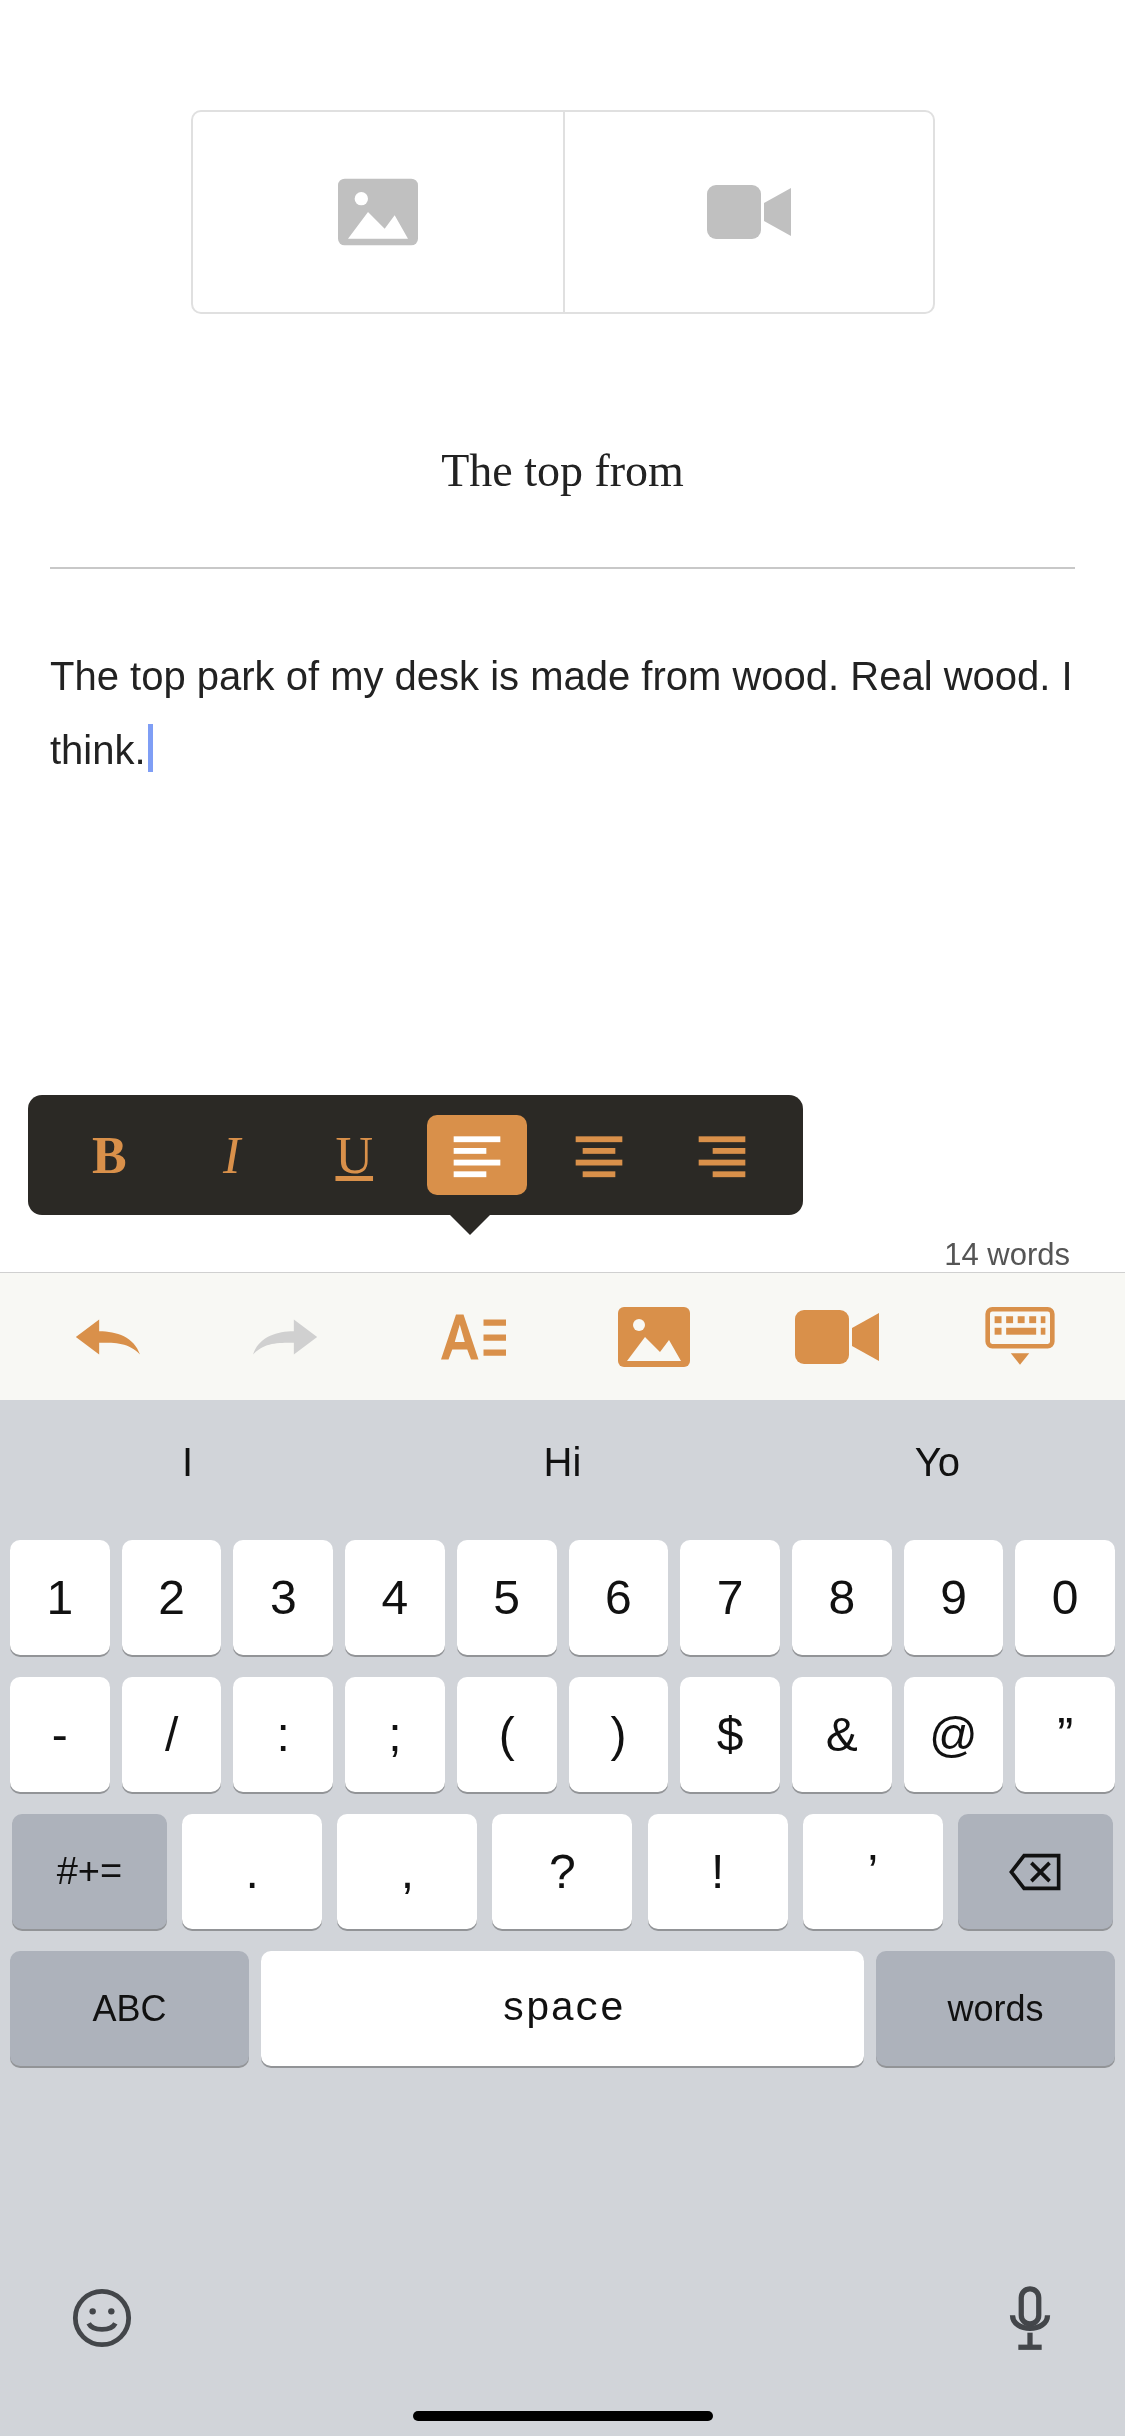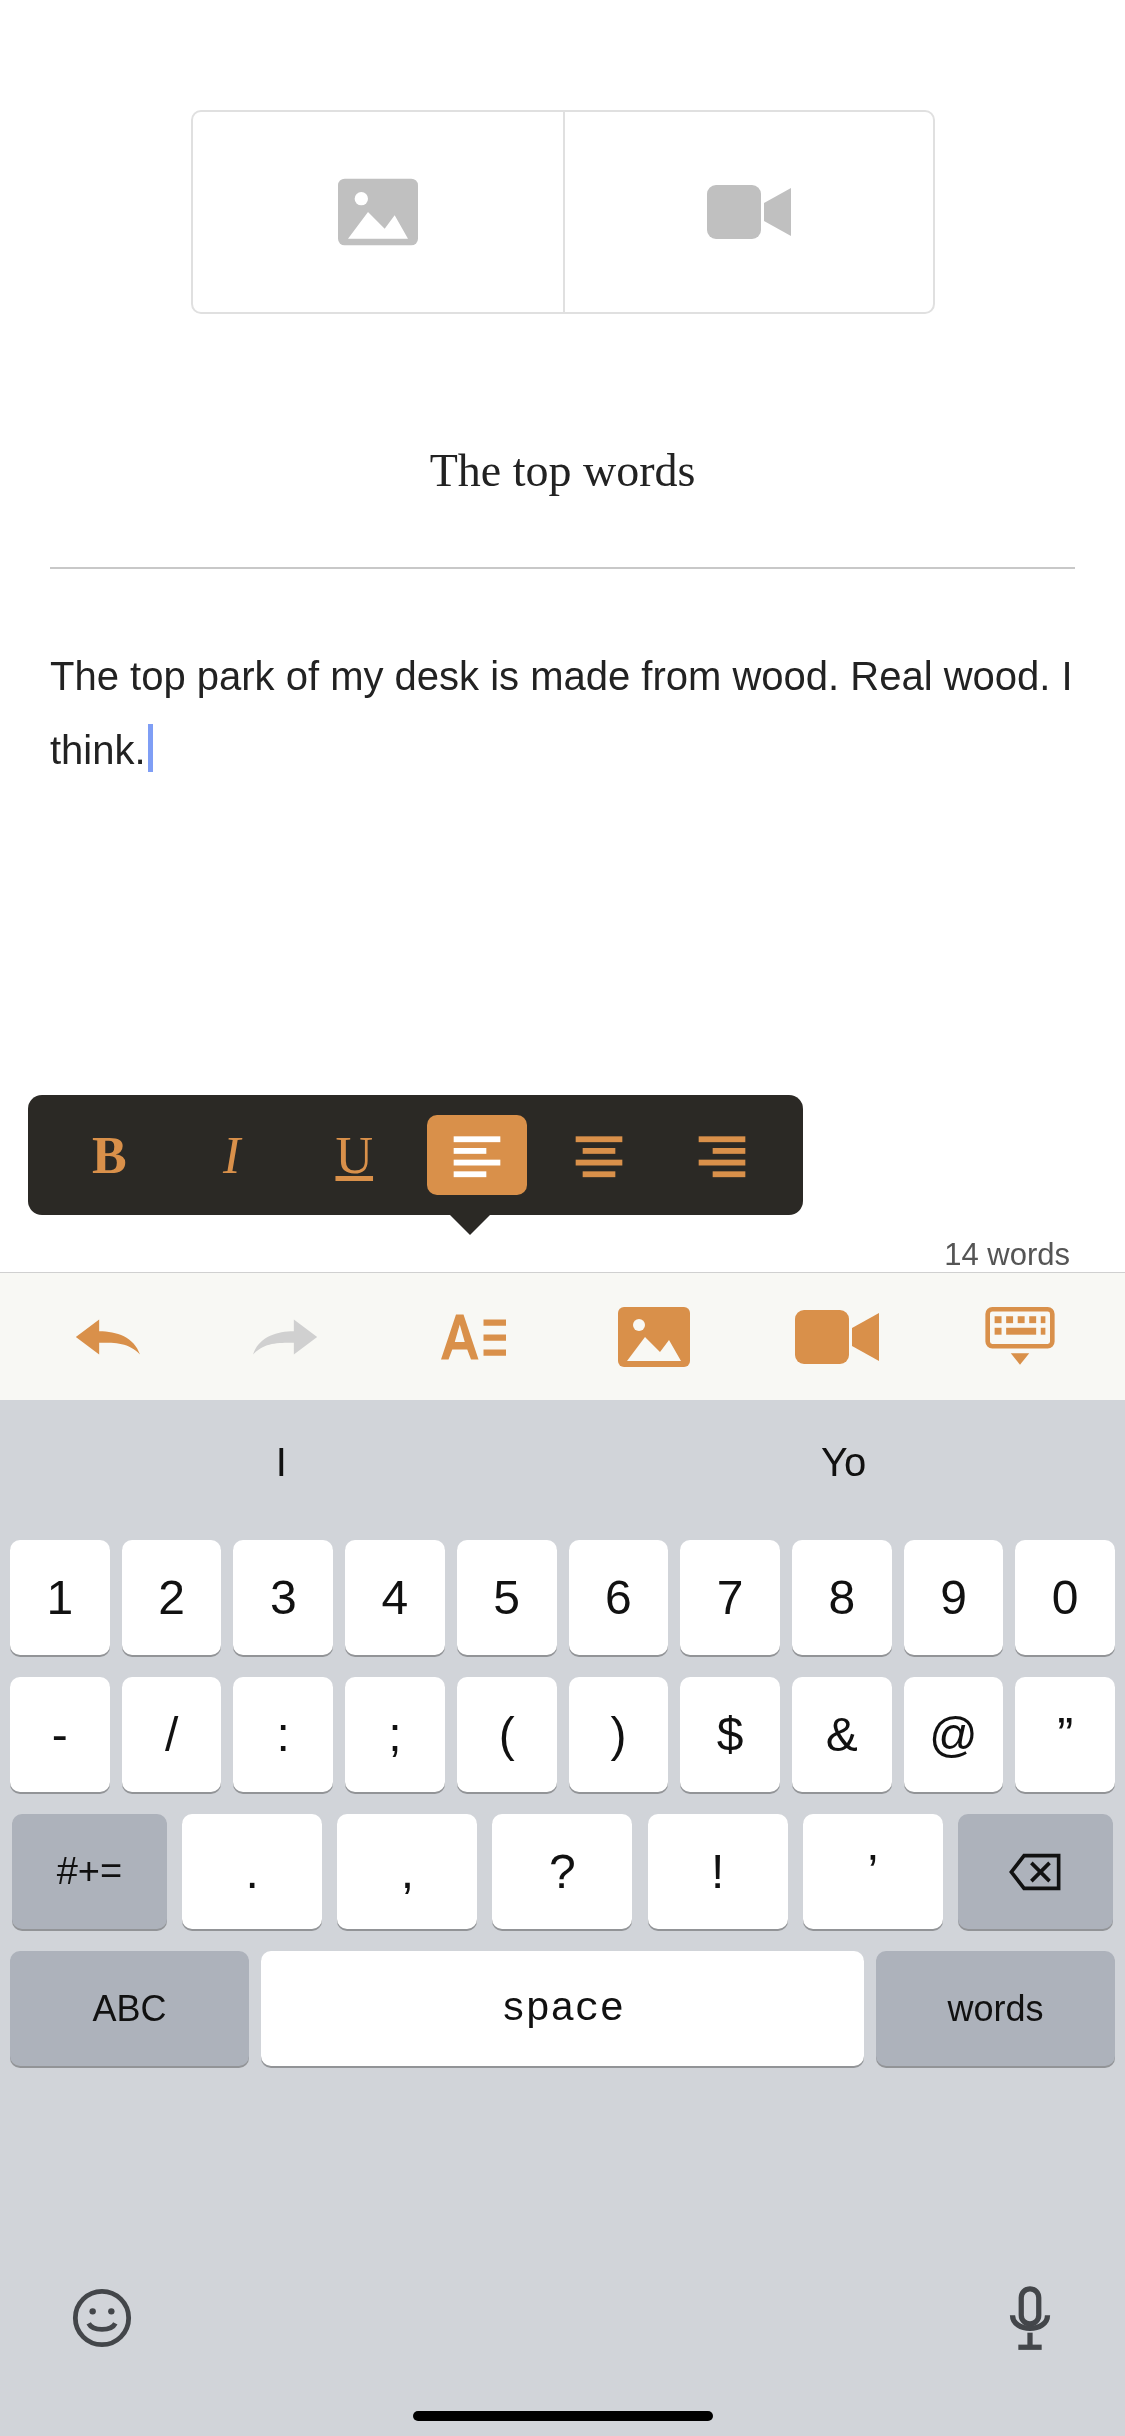"The top words" div.title-field { text: words -> from }
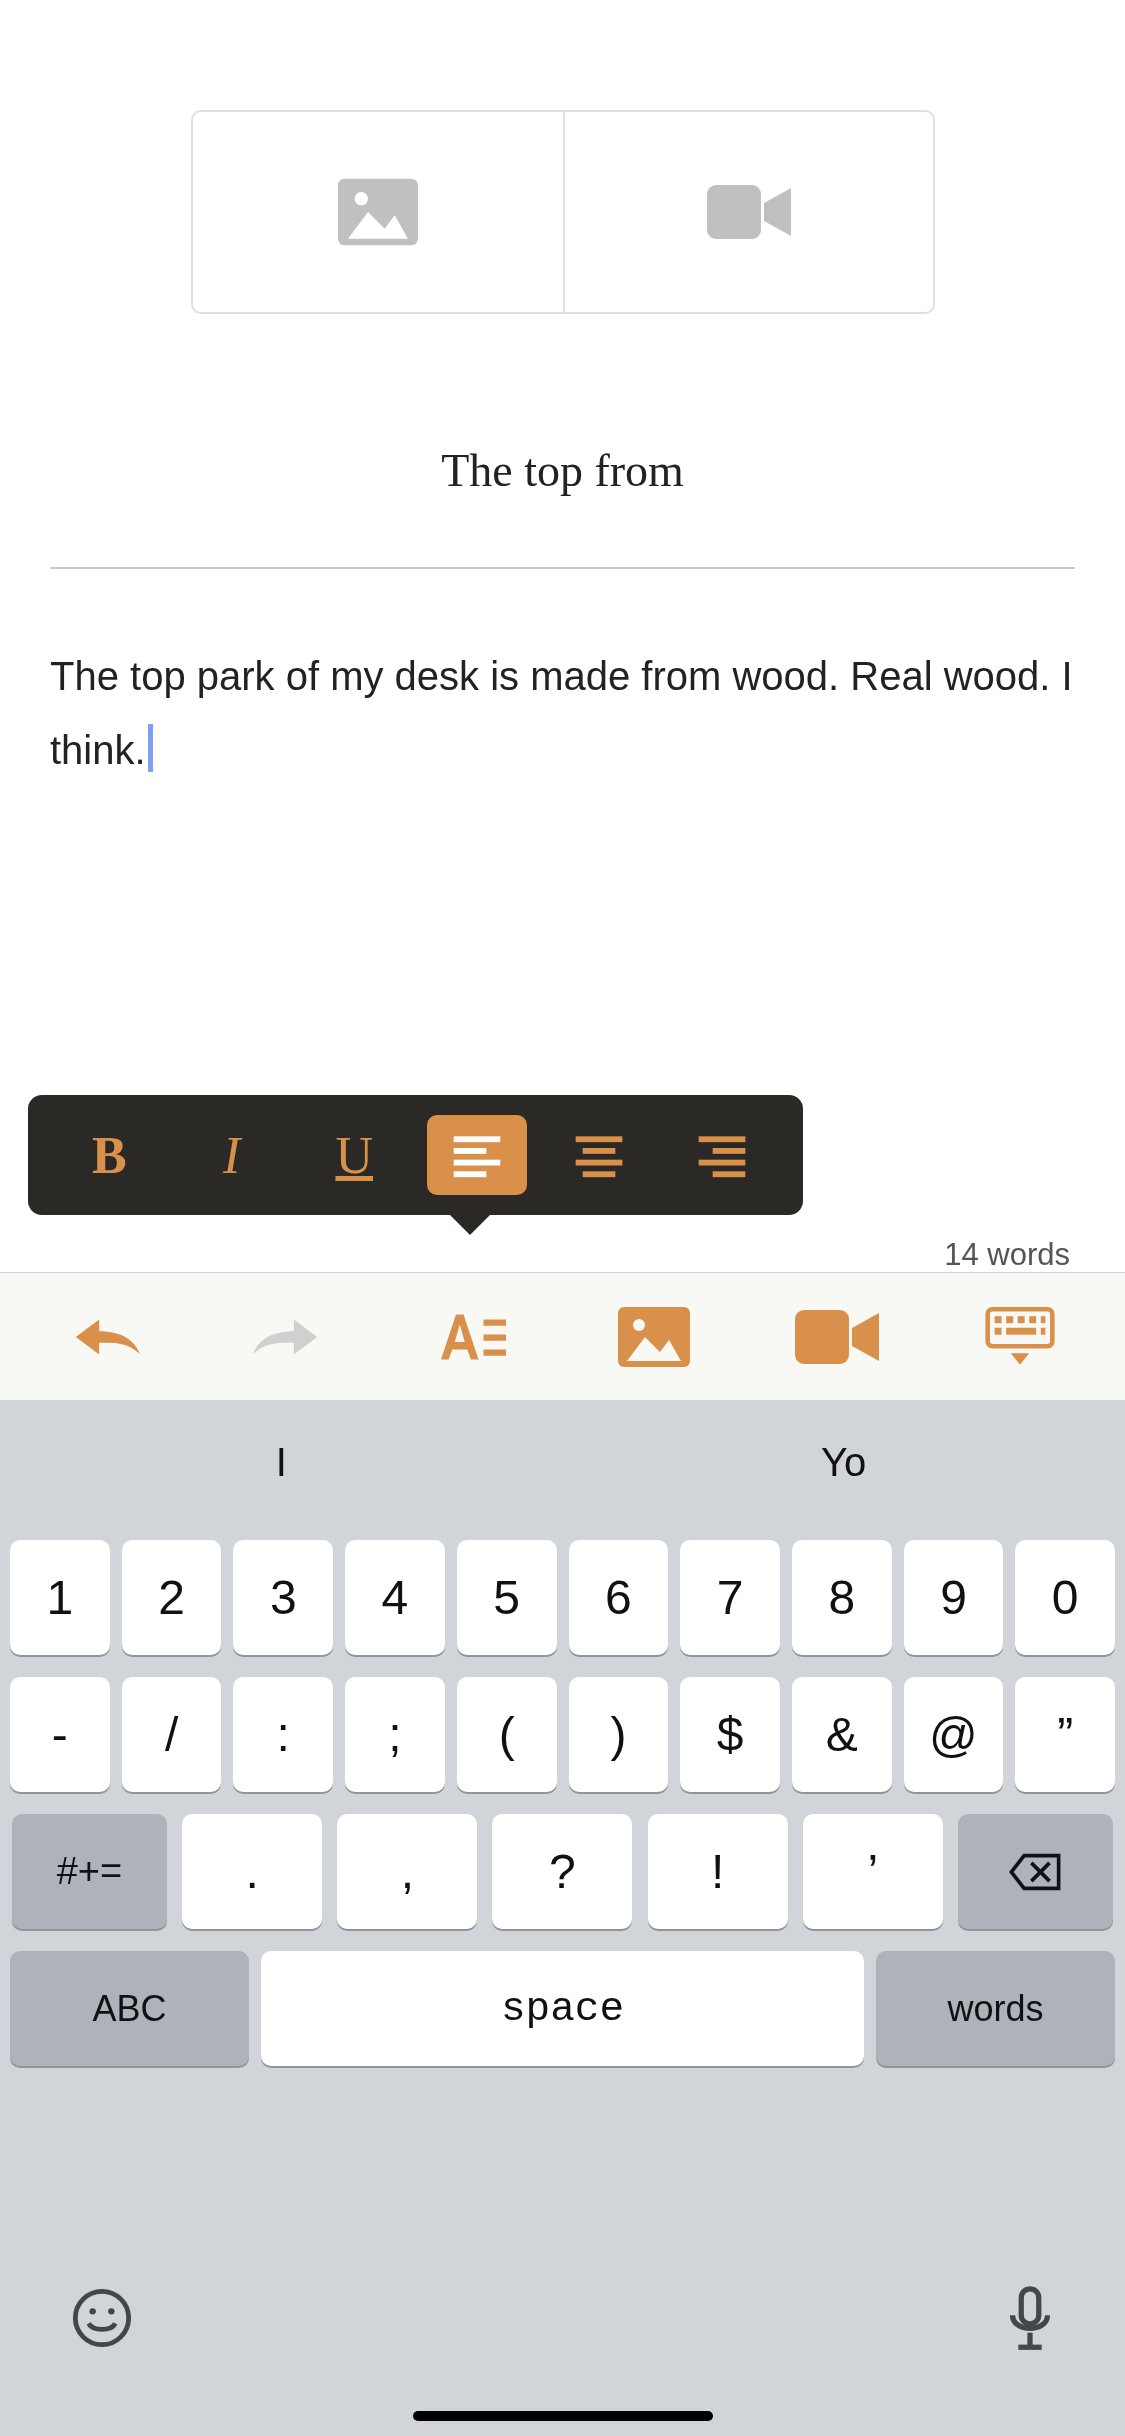"Hi" div.suggestion { html: none -> <div>Hi</div> }
